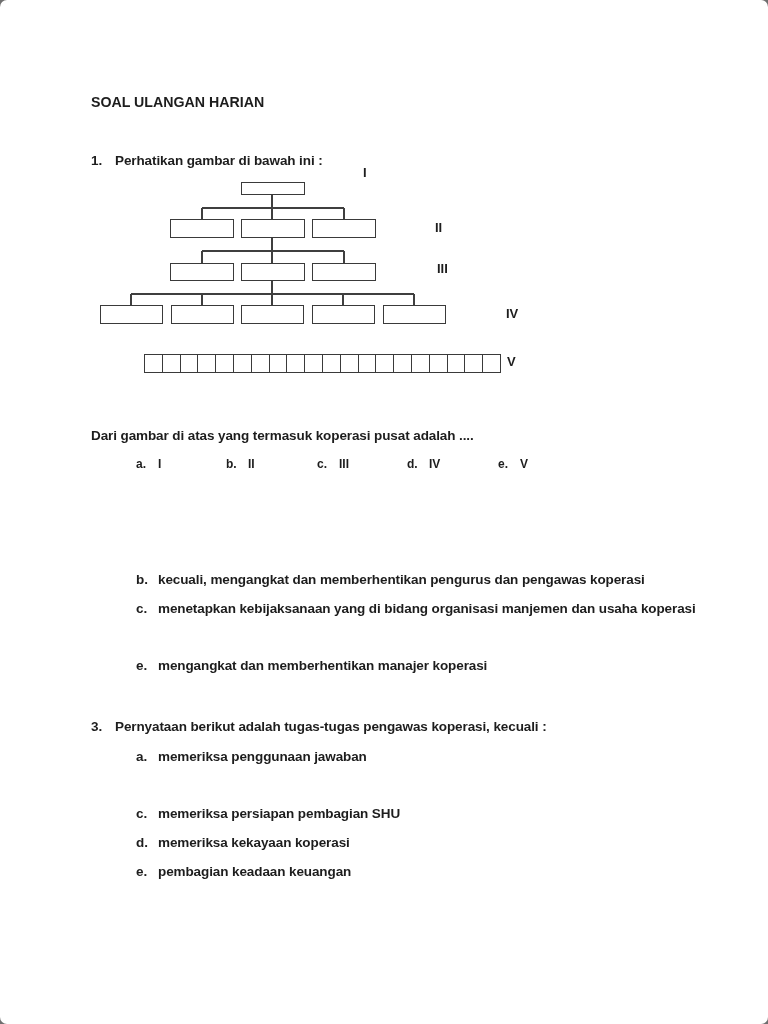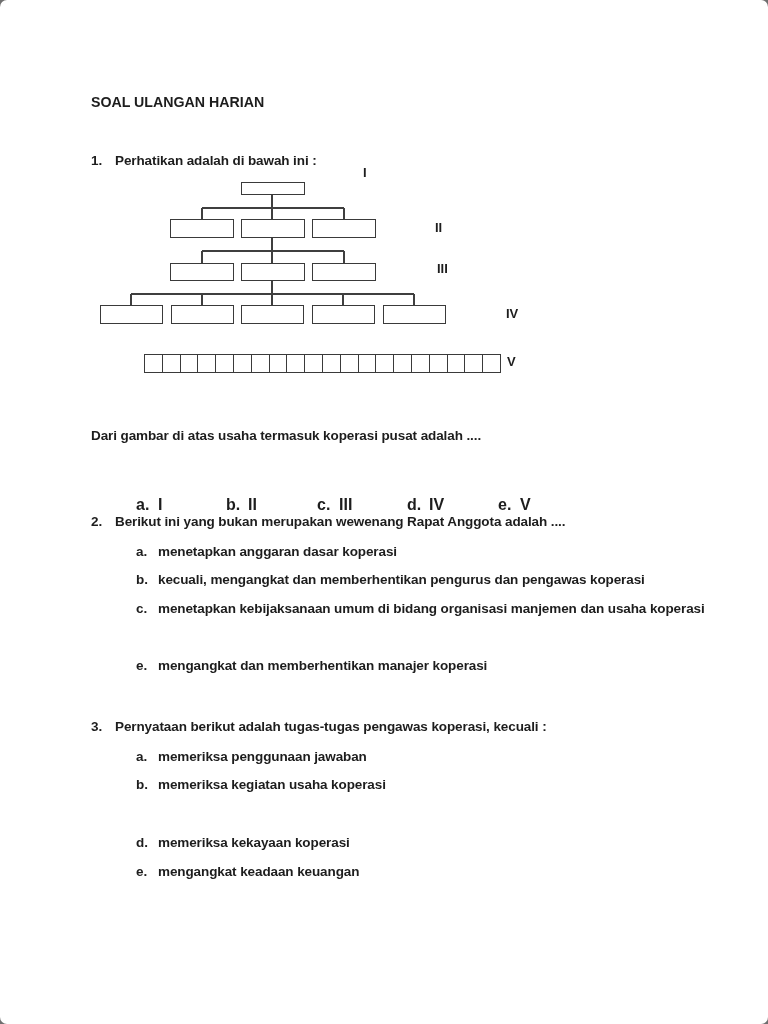"Perhatikan adalah di bawah ini" span { text: adalah -> gambar }
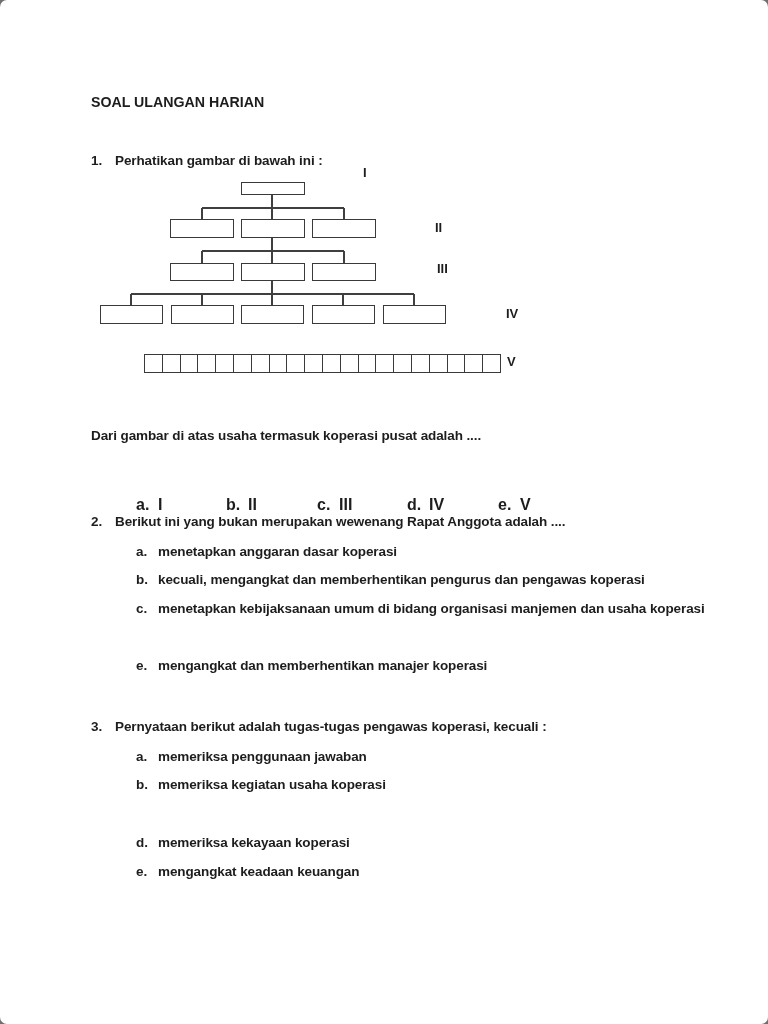"Dari gambar di atas usaha" div.line { text: usaha -> yang }
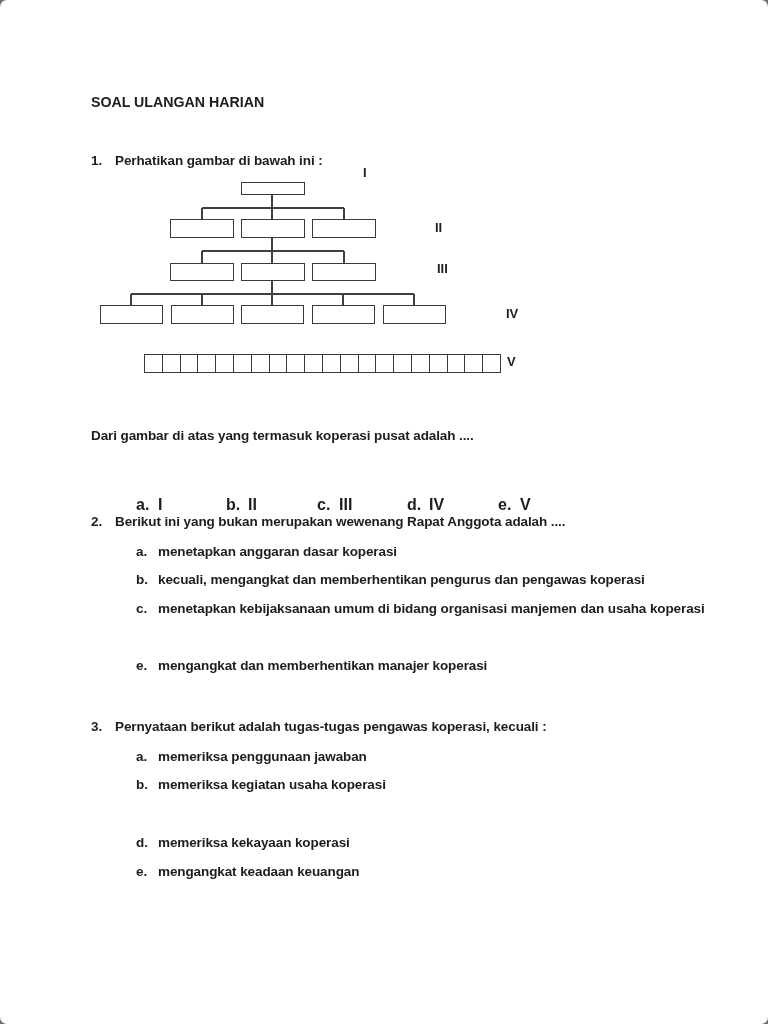"a. I" .h-opt { font-size: 16px -> 12px; margin-top: 40px -> none }
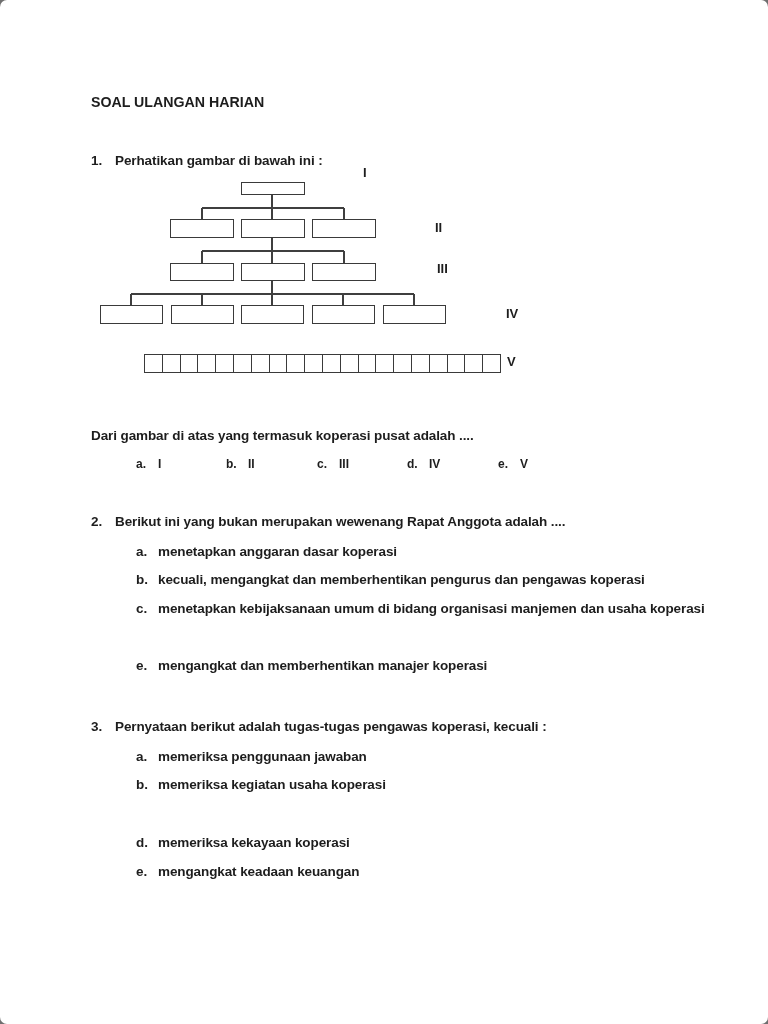"2. Berikut ini yang bukan" div.line { html: <div> <span>2.</span><span>Berikut ini yang bukan merupakan wewenang Rapat Anggota adalah ....</span> </div> -> none }
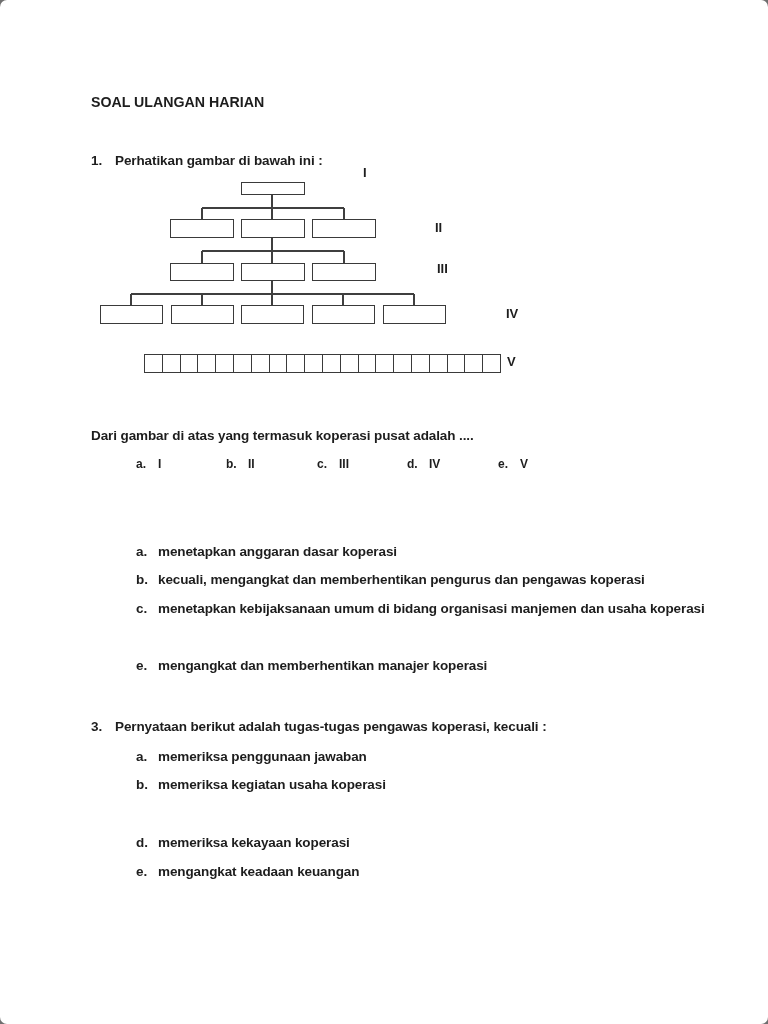"a. menetapkan anggaran dasar koperasi" div.line { html: <div> <span>a.</span><span>menetapkan anggaran dasar koperasi</span> </div> -> none }
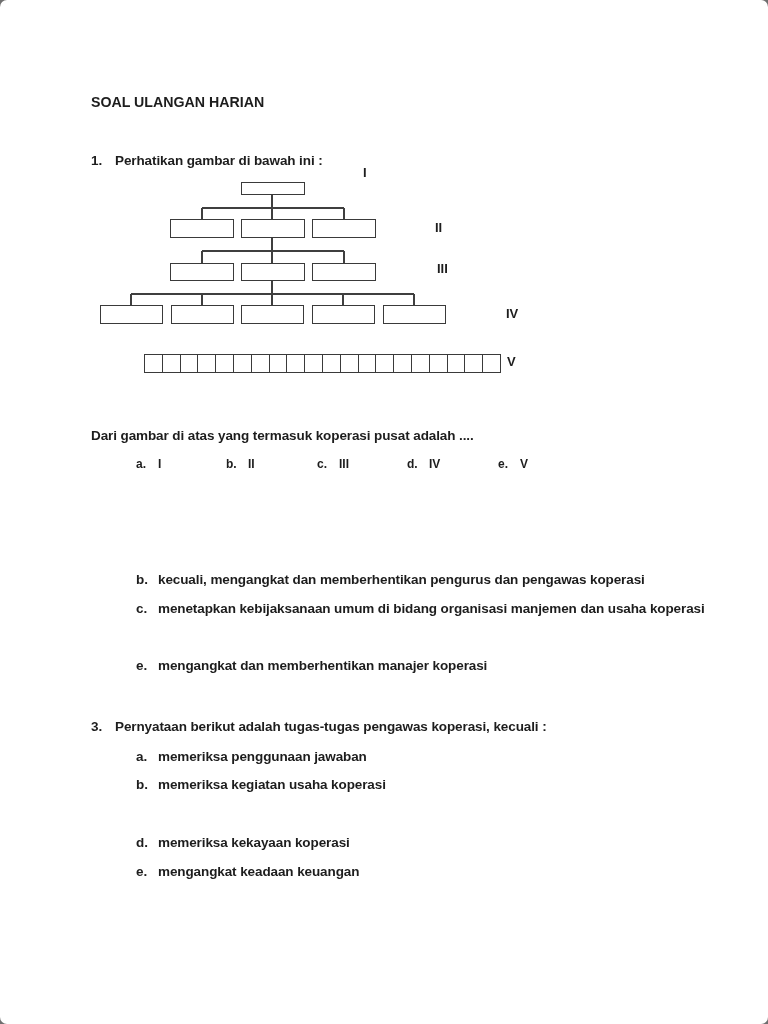"menetapkan kebijaksanaan umum di bidang" span { text: umum -> yang }
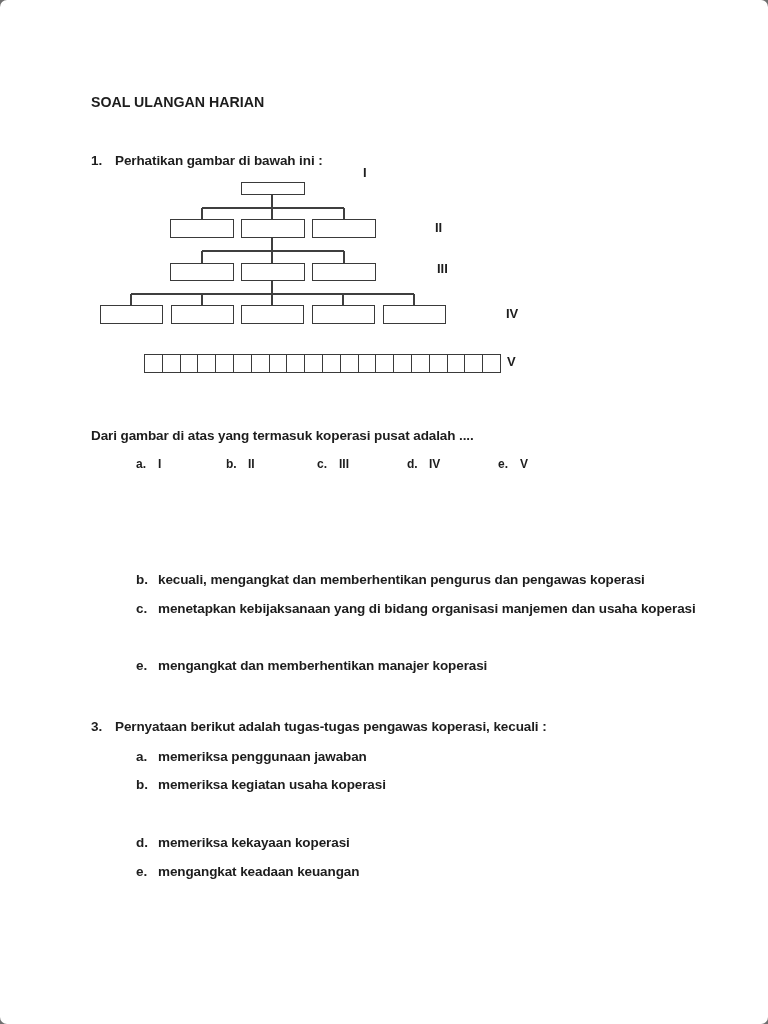"b. memeriksa kegiatan usaha koperasi" div.line { html: <div> <span>b.</span><span>memeriksa kegiatan usaha koperasi</span> </div> -> none }
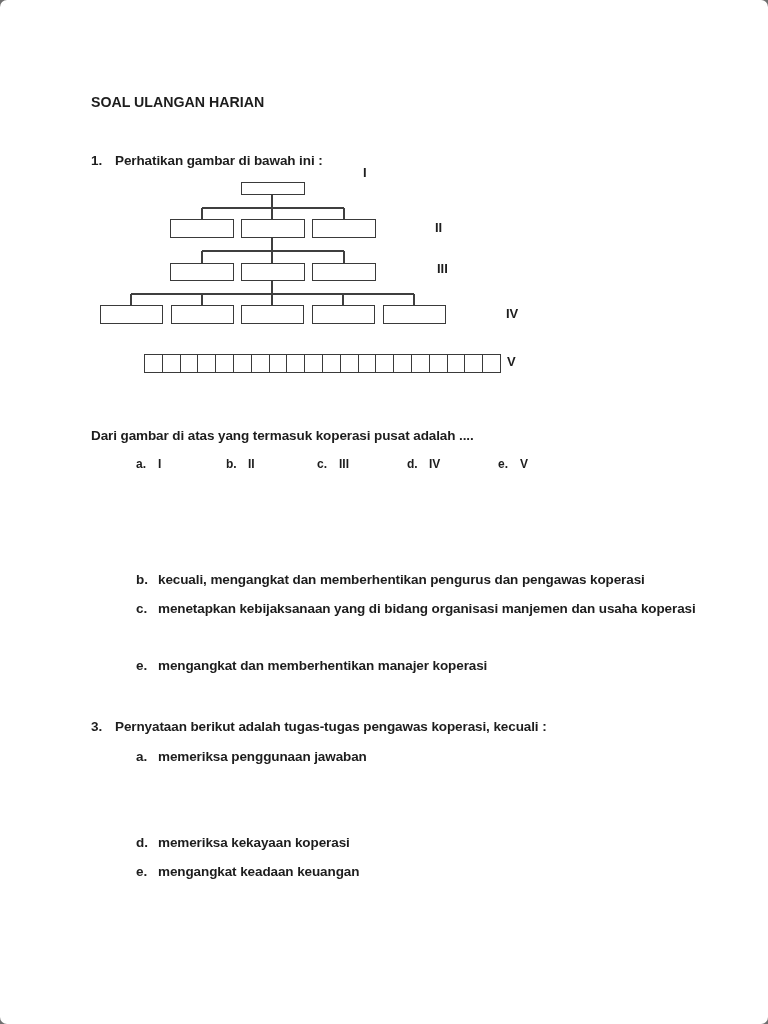"c. memeriksa persiapan pembagian SHU" div.line { html: none -> <div> <span>c.</span><span>memeriksa persiapan pembagian SHU</span> </div> }
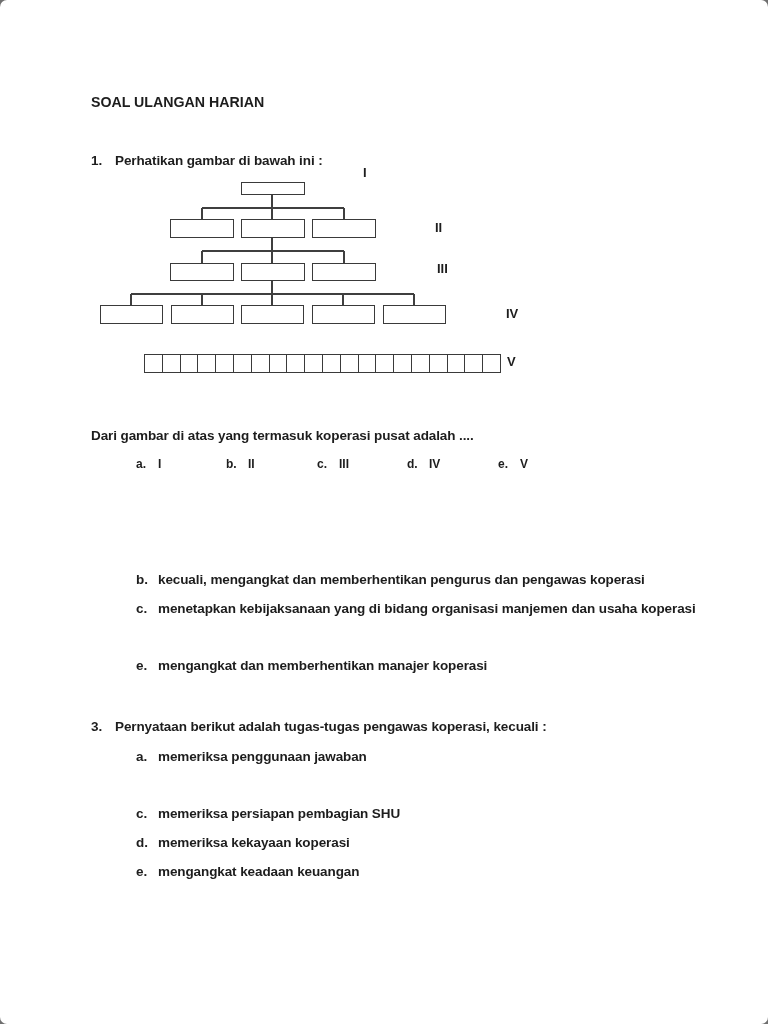"mengangkat keadaan keuangan" span { text: mengangkat -> pembagian }
